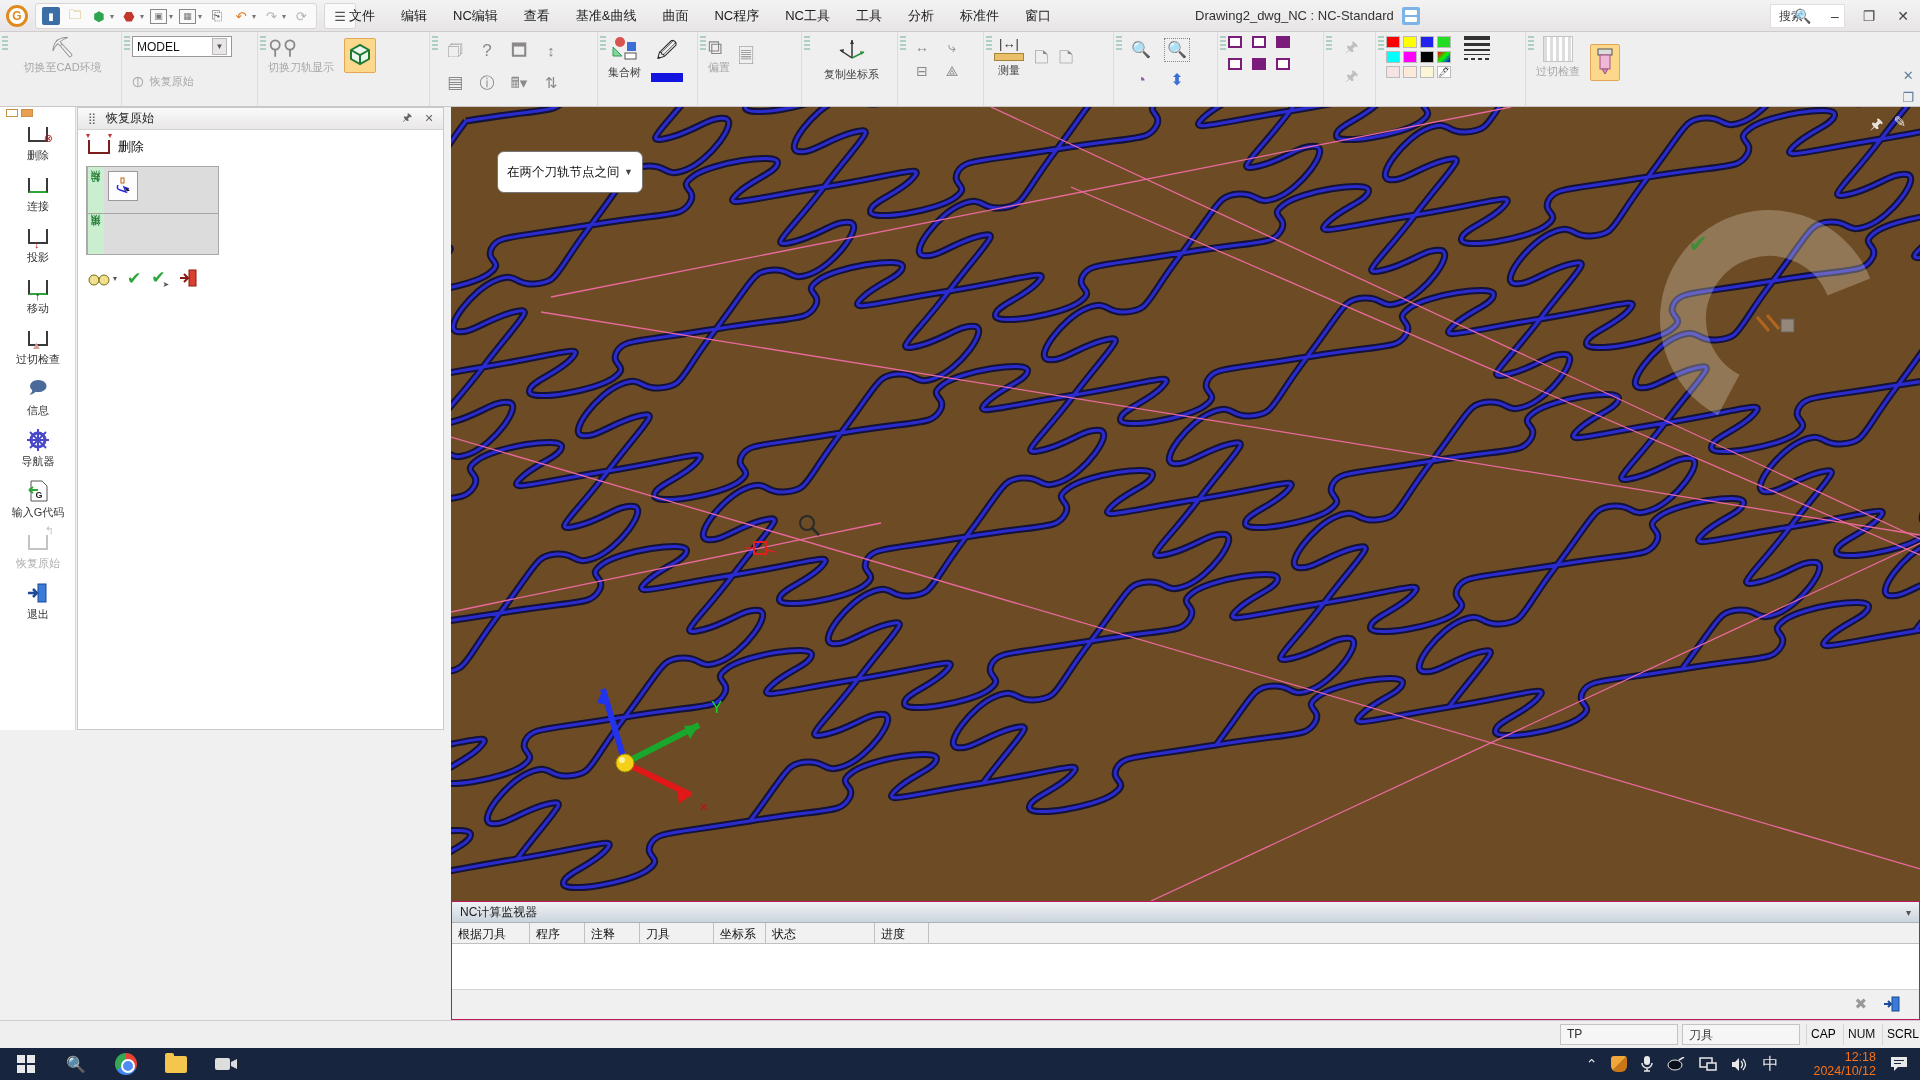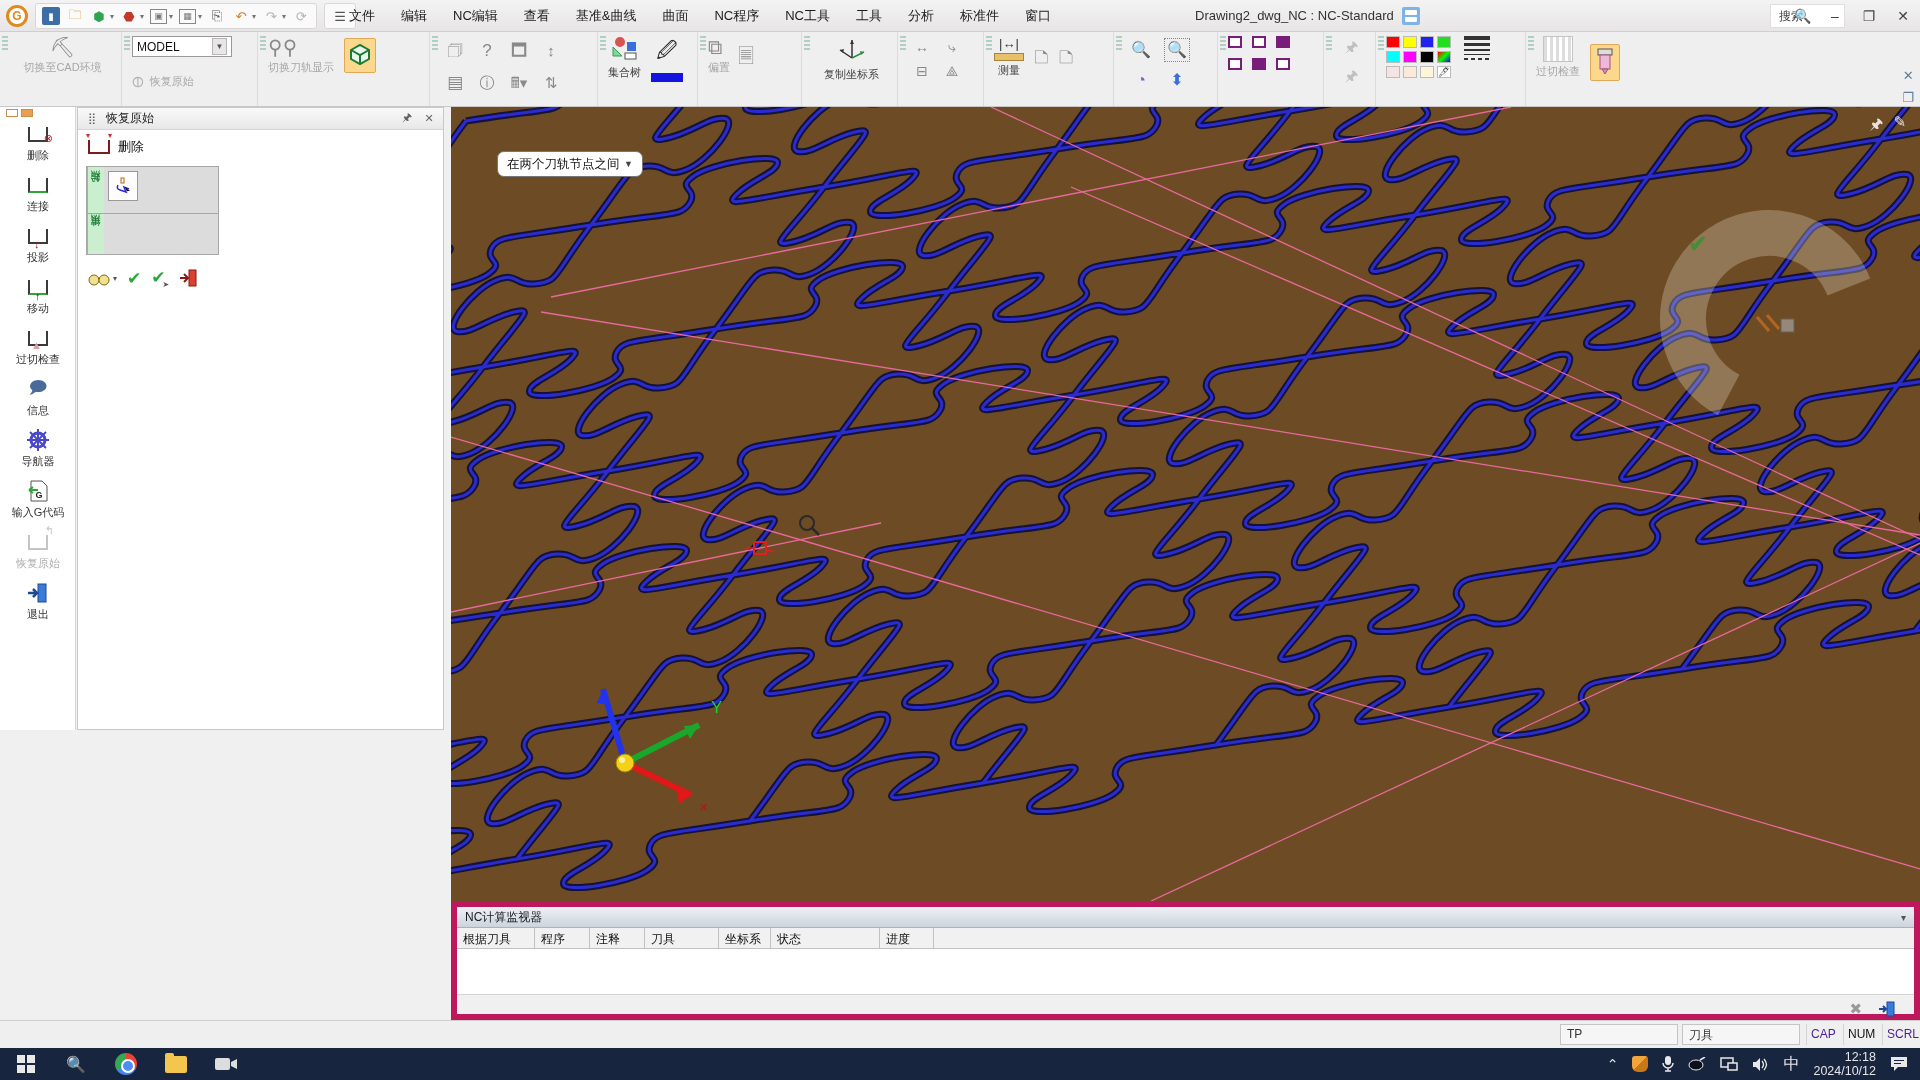"在两个刀轨节点之间" .vp-dropdown { height: 26px -> 42px }
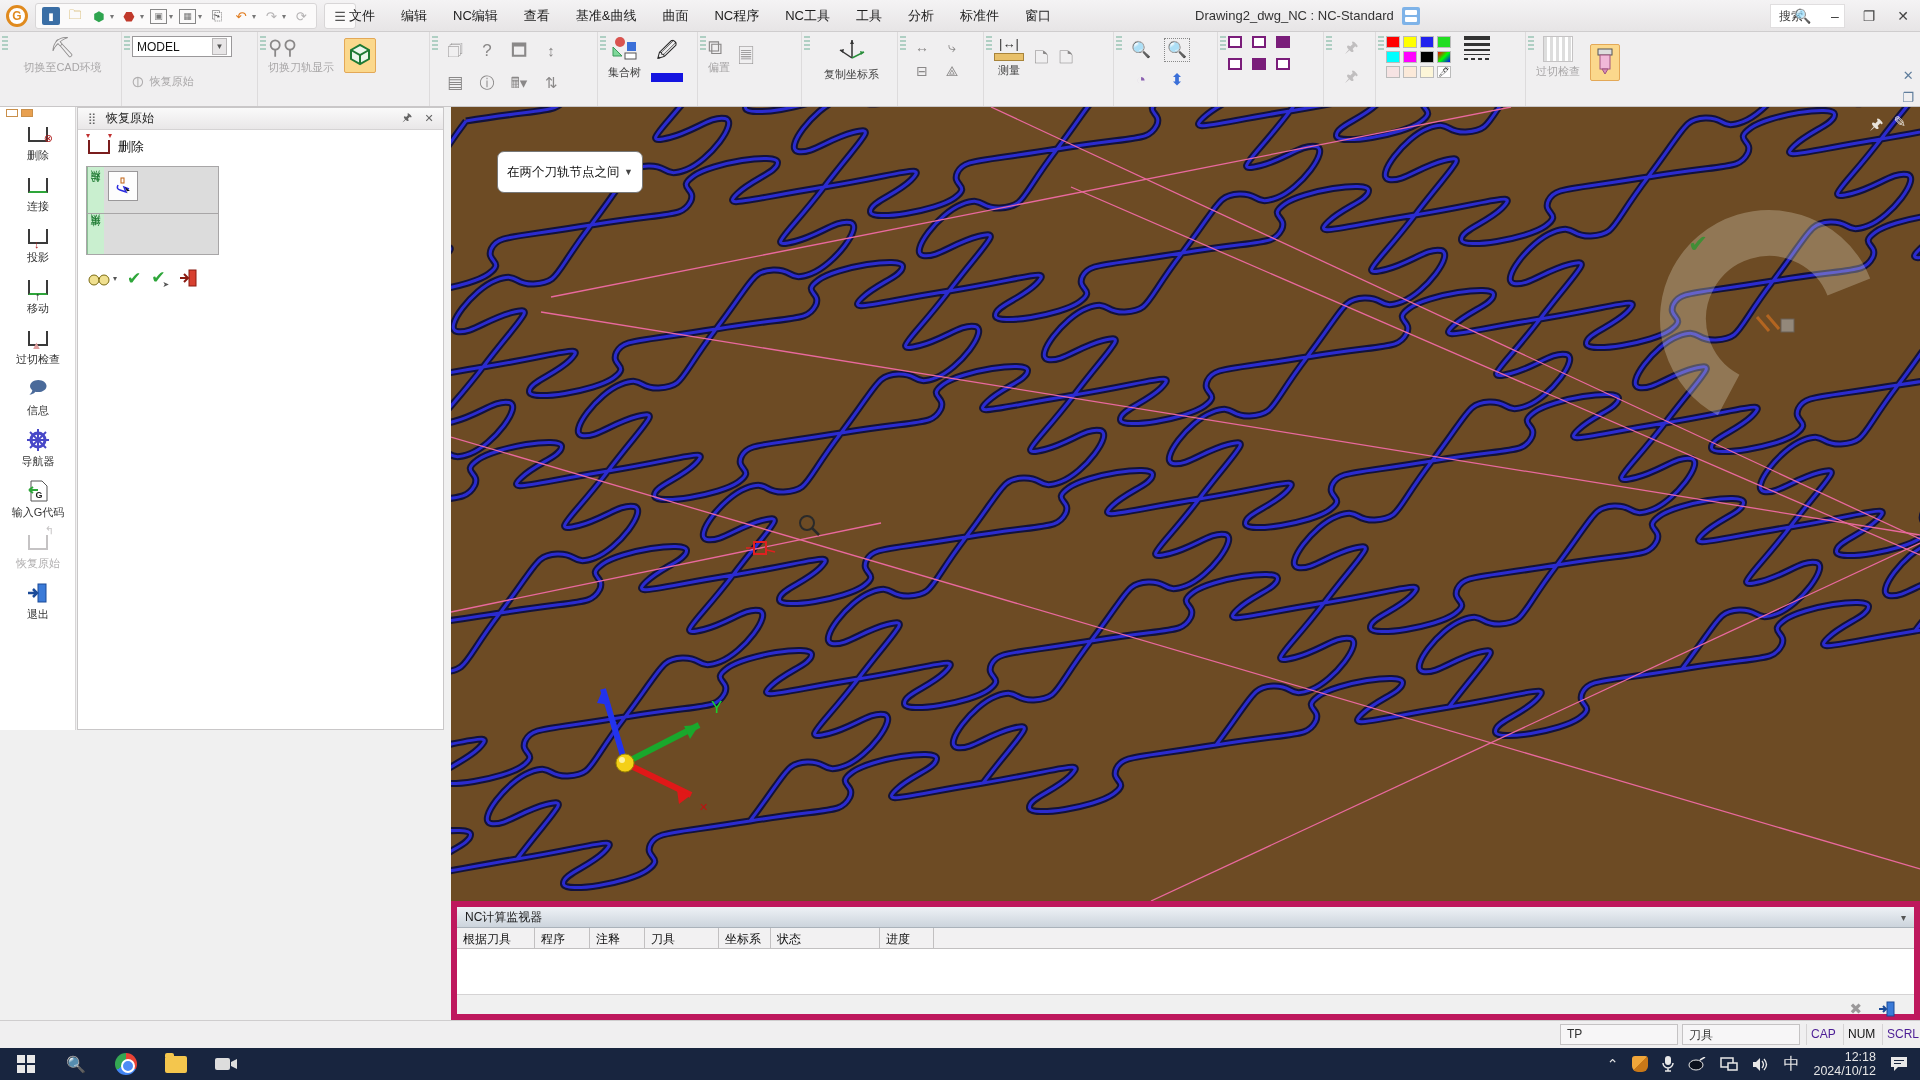"NC计算监视器" .monitor { border: 6px solid #be185d -> 1px solid #be185d }
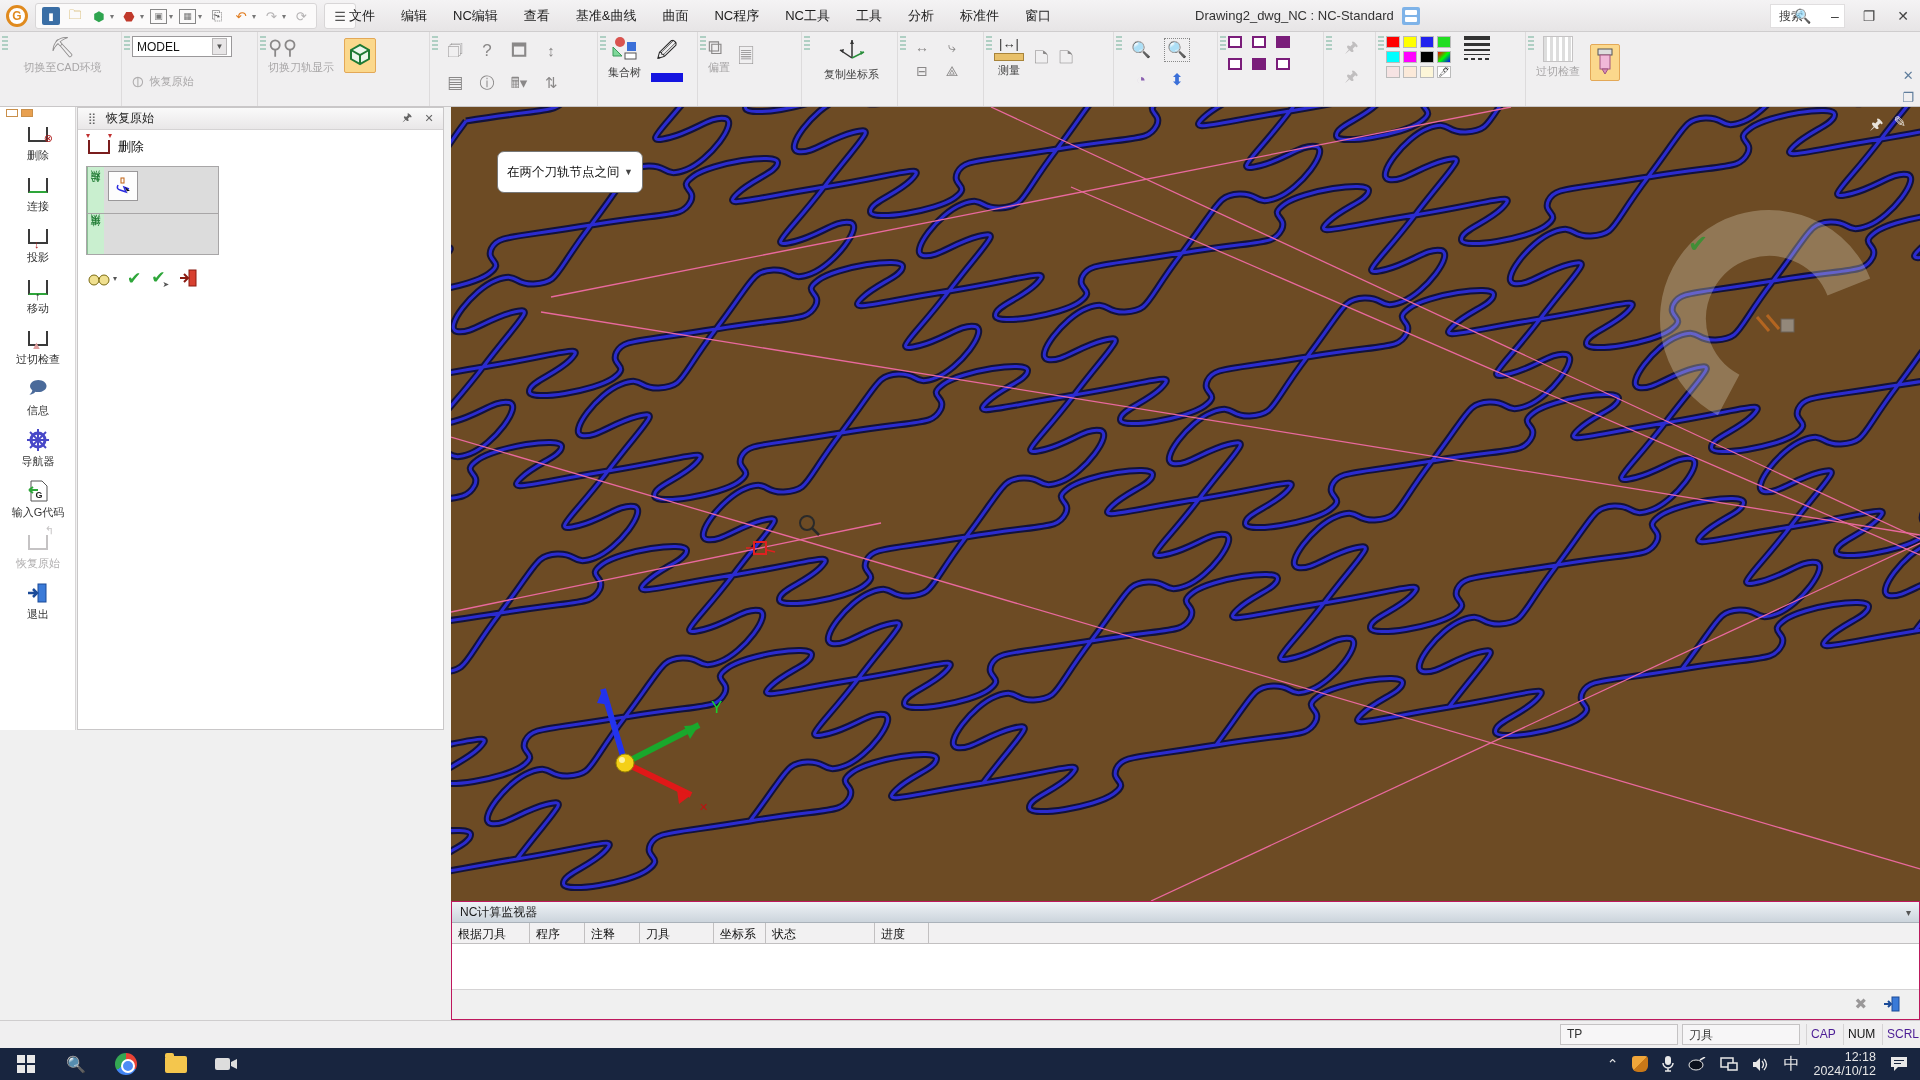"CAP" .skey { color: #4c1d95 -> #000000 }
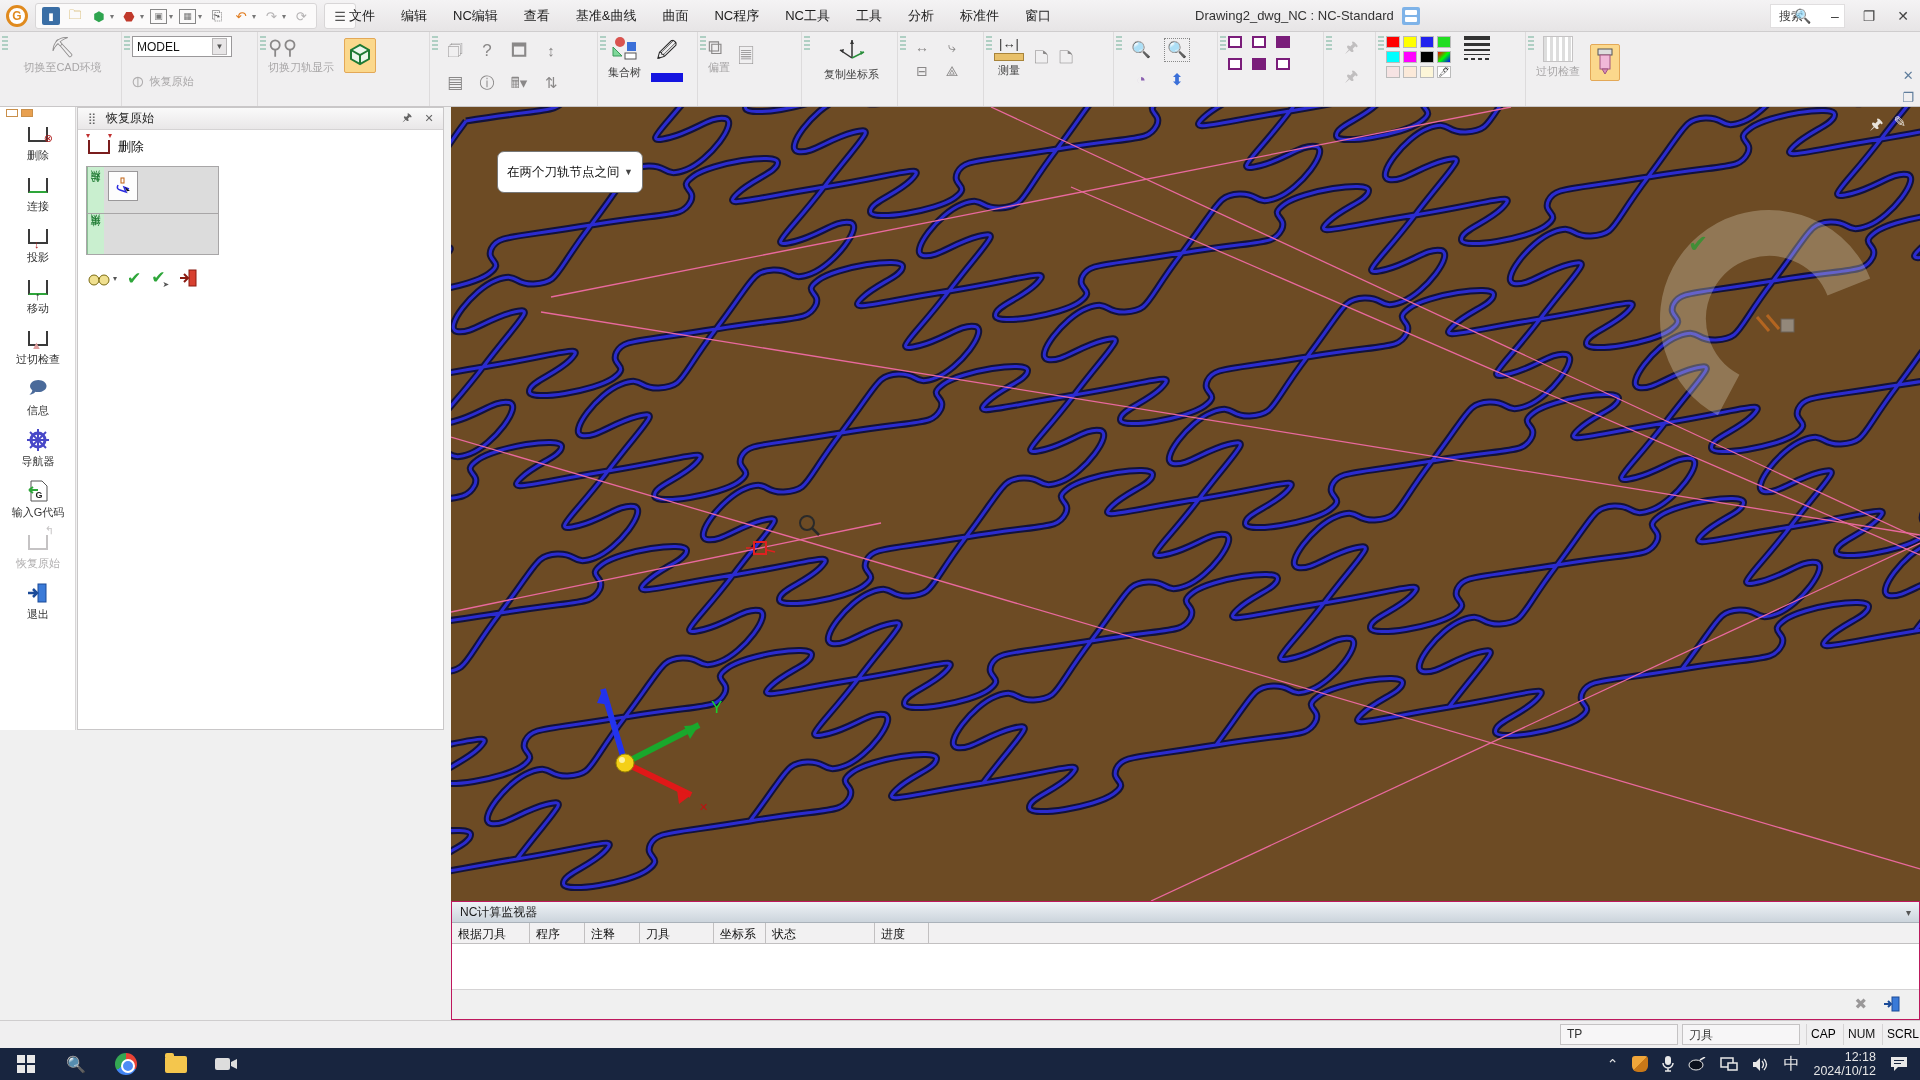"12:18" .clock { color: #e5e5e5 -> #f97316; margin-left: none -> 21px }
